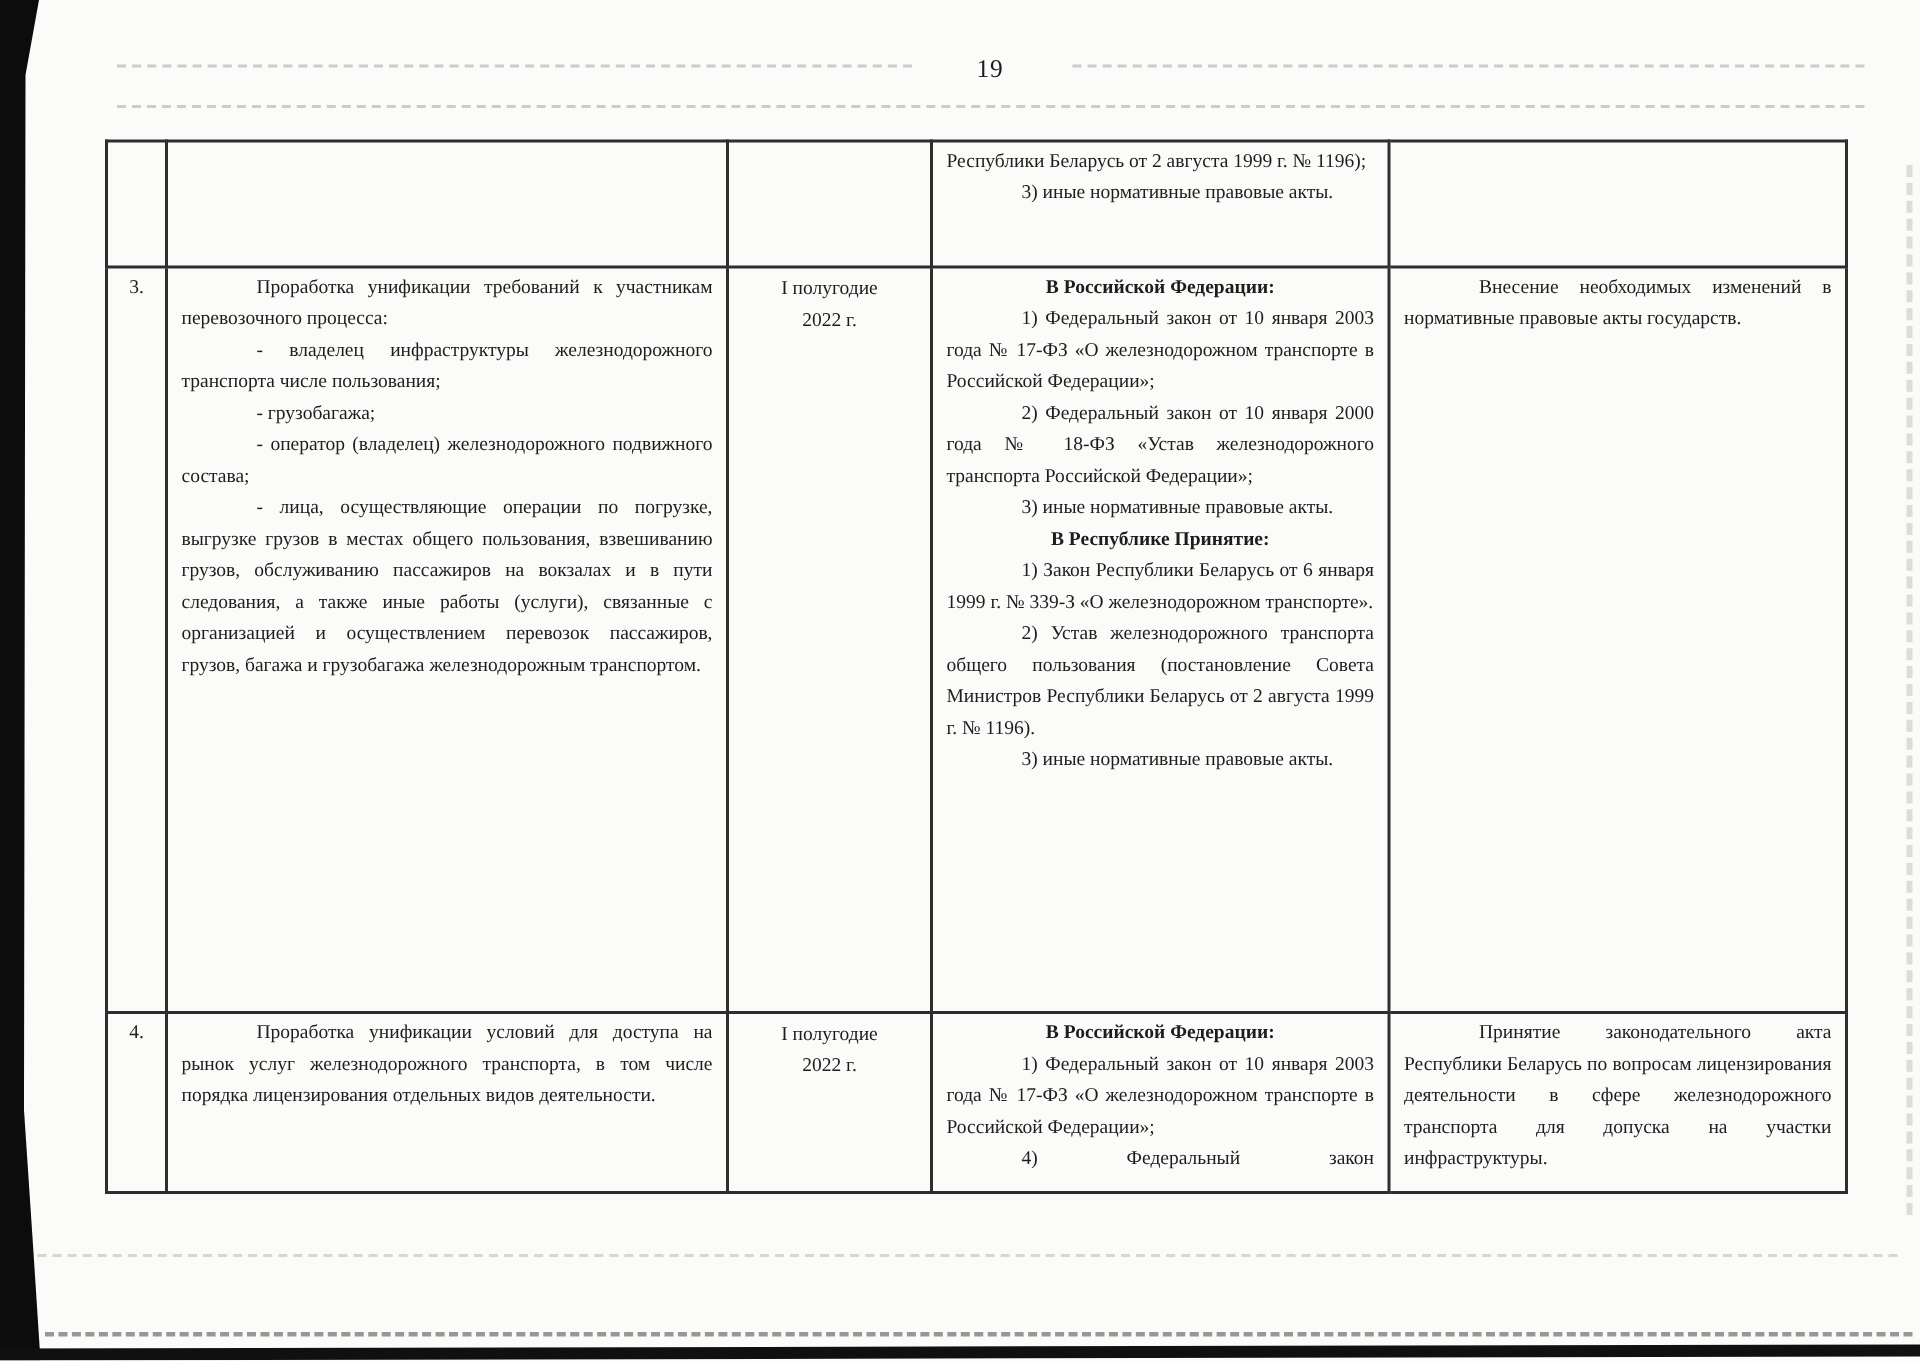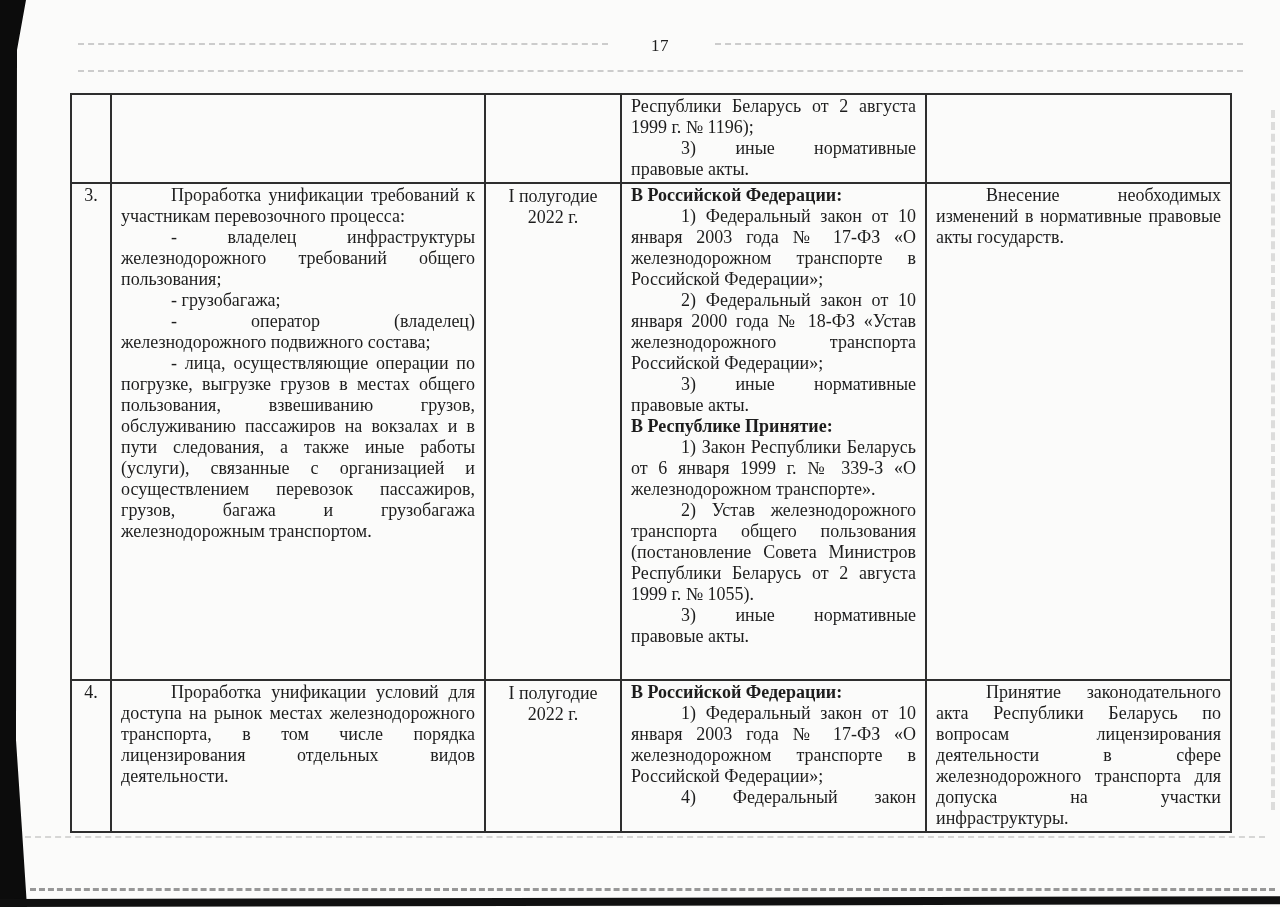"17" div.page-number { text: 17 -> 19 }
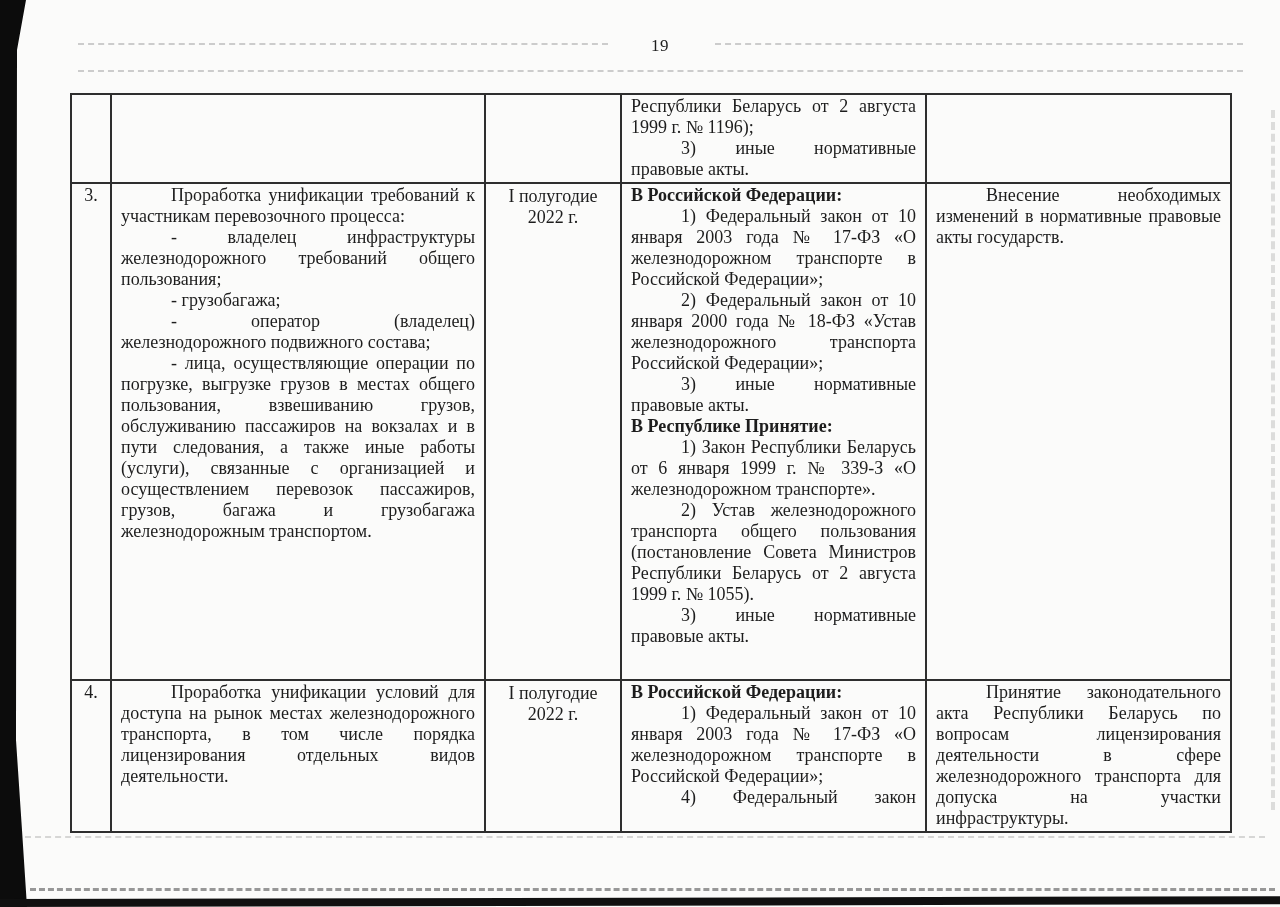"Республики Беларусь от 2 августа" td { font-size: 18px -> 13px }
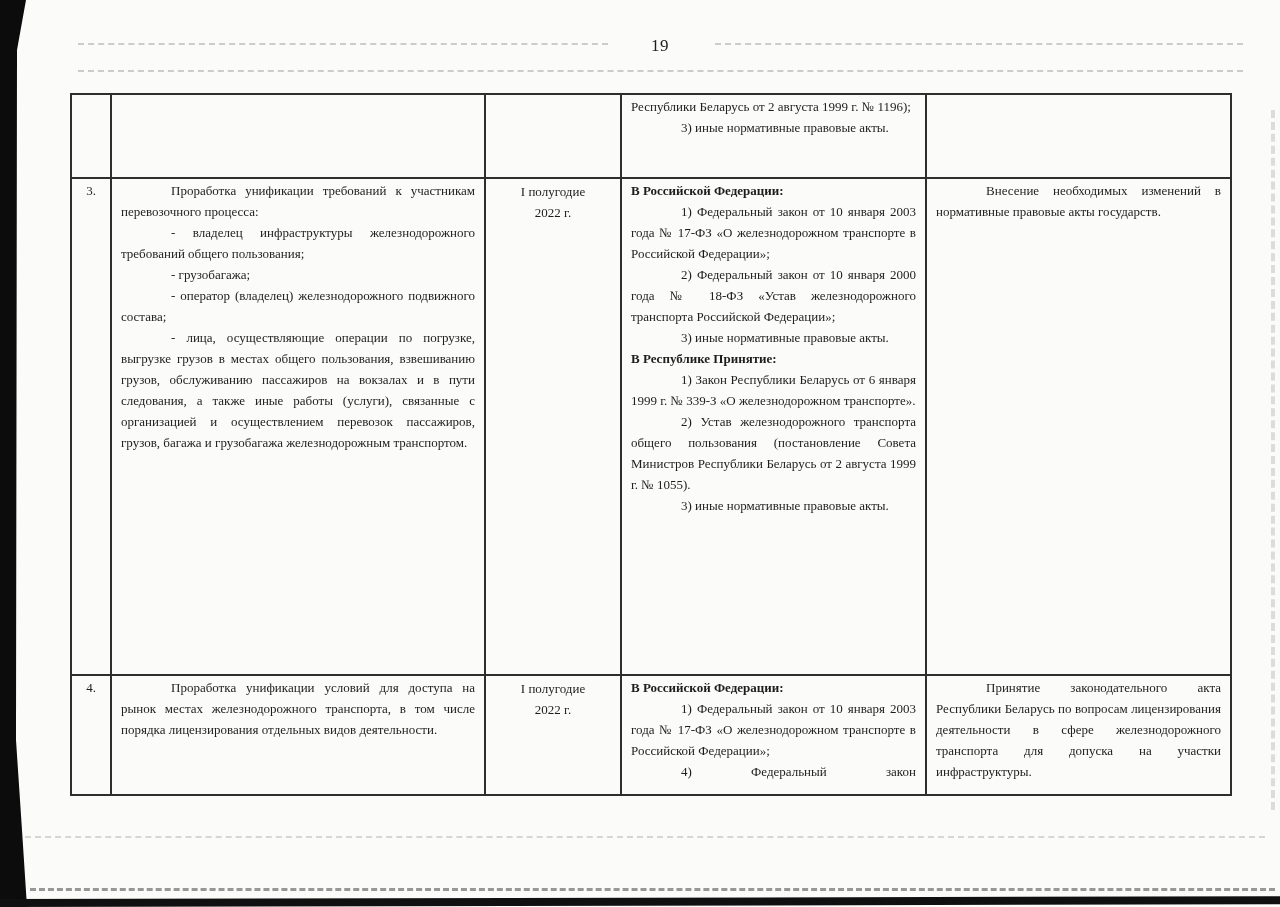"В Российской Федерации:" .para.heading { text-align: none -> center }
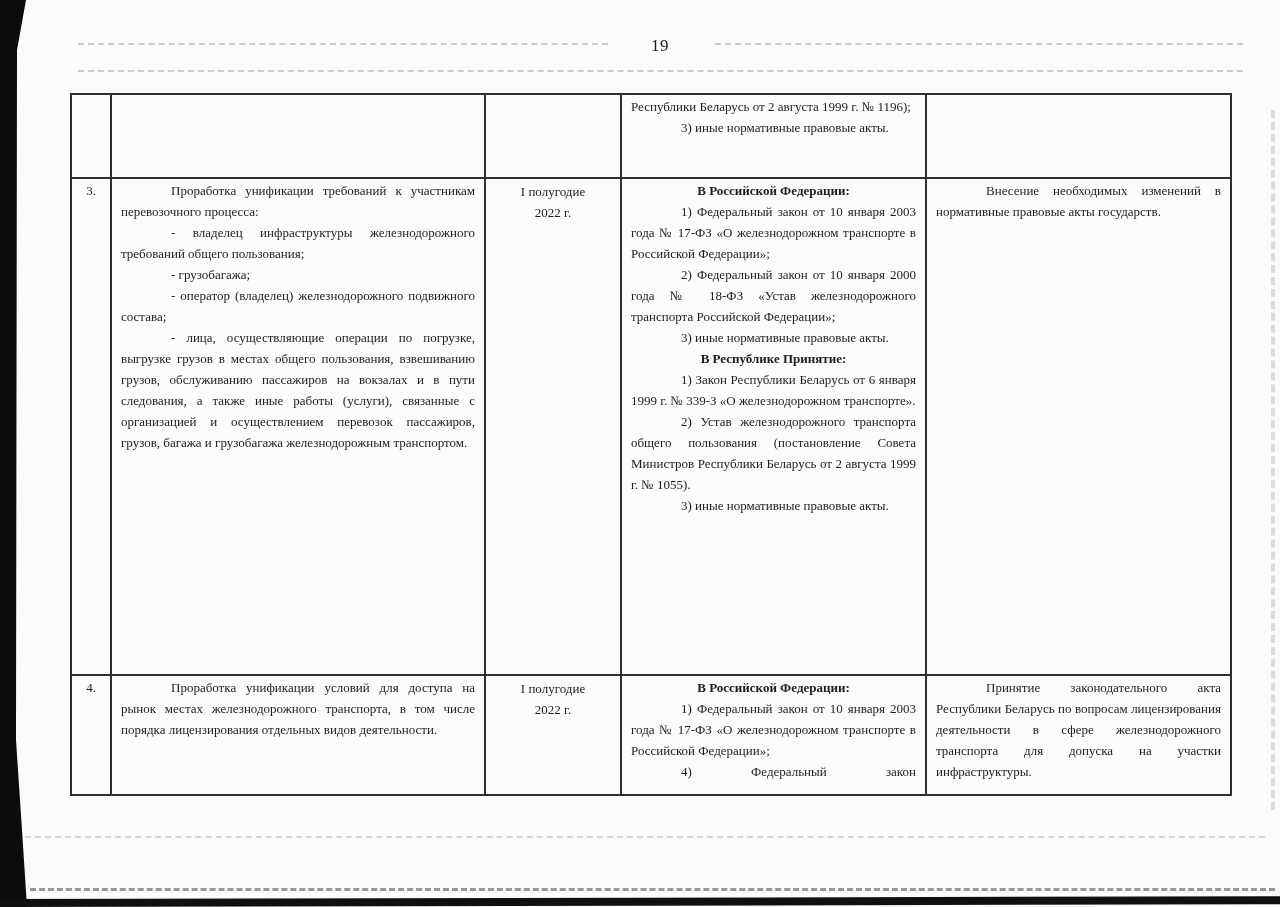"- владелец инфраструктуры" p.para { text: требований общего -> транспорта числе }
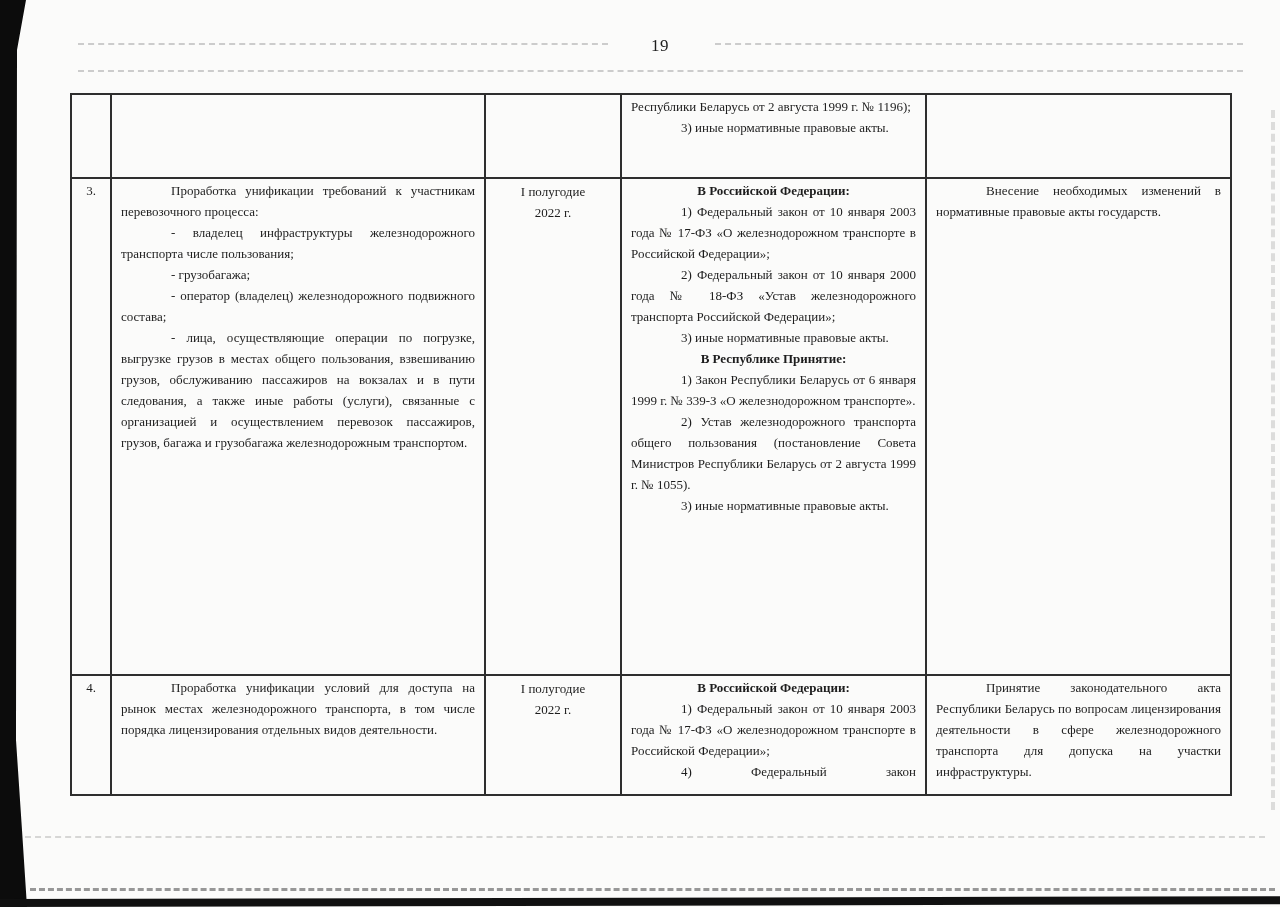"2) Устав железнодорожного транспорта" p.para { text: 1055 -> 1196 }
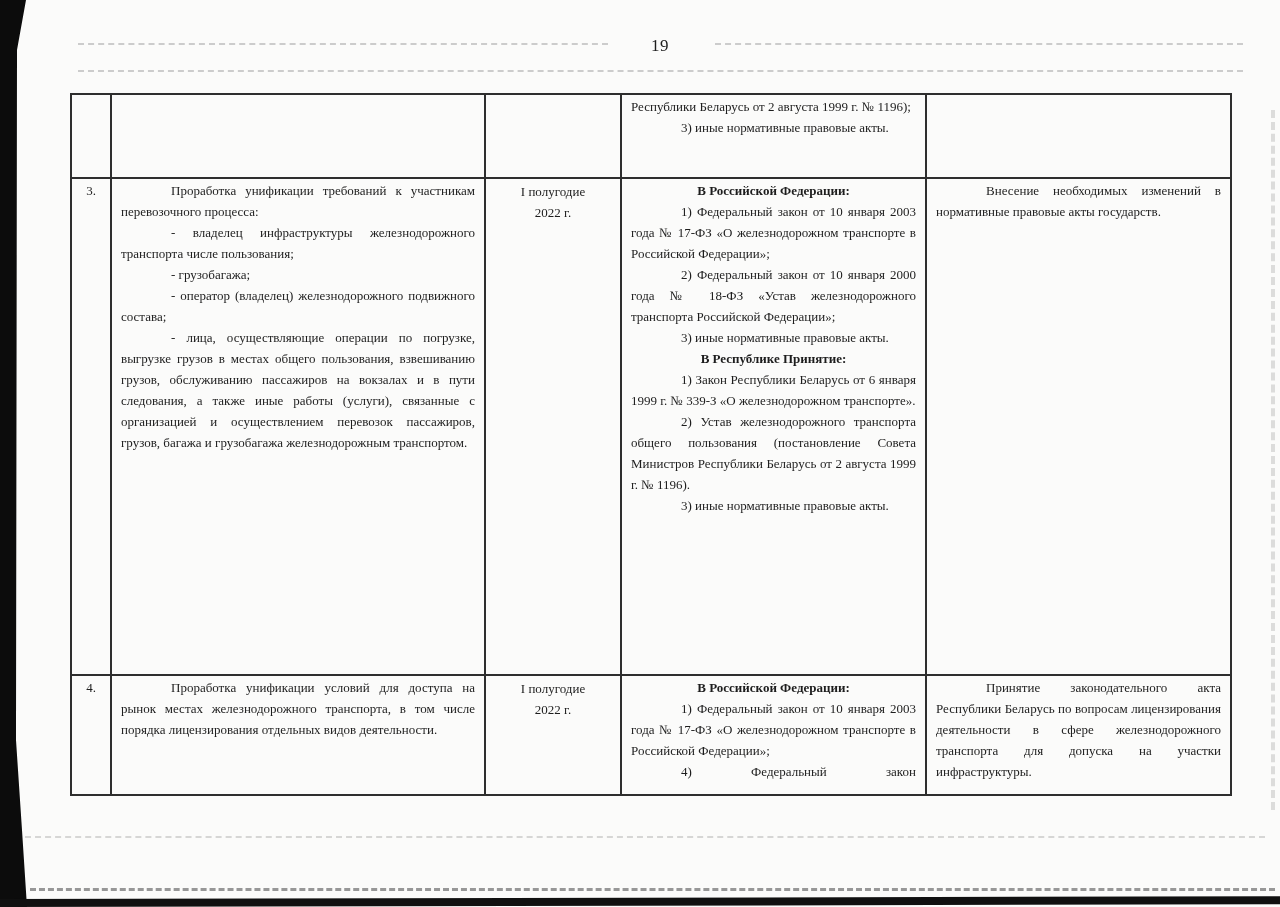"Проработка унификации условий для" p.para { text: местах -> услуг }
